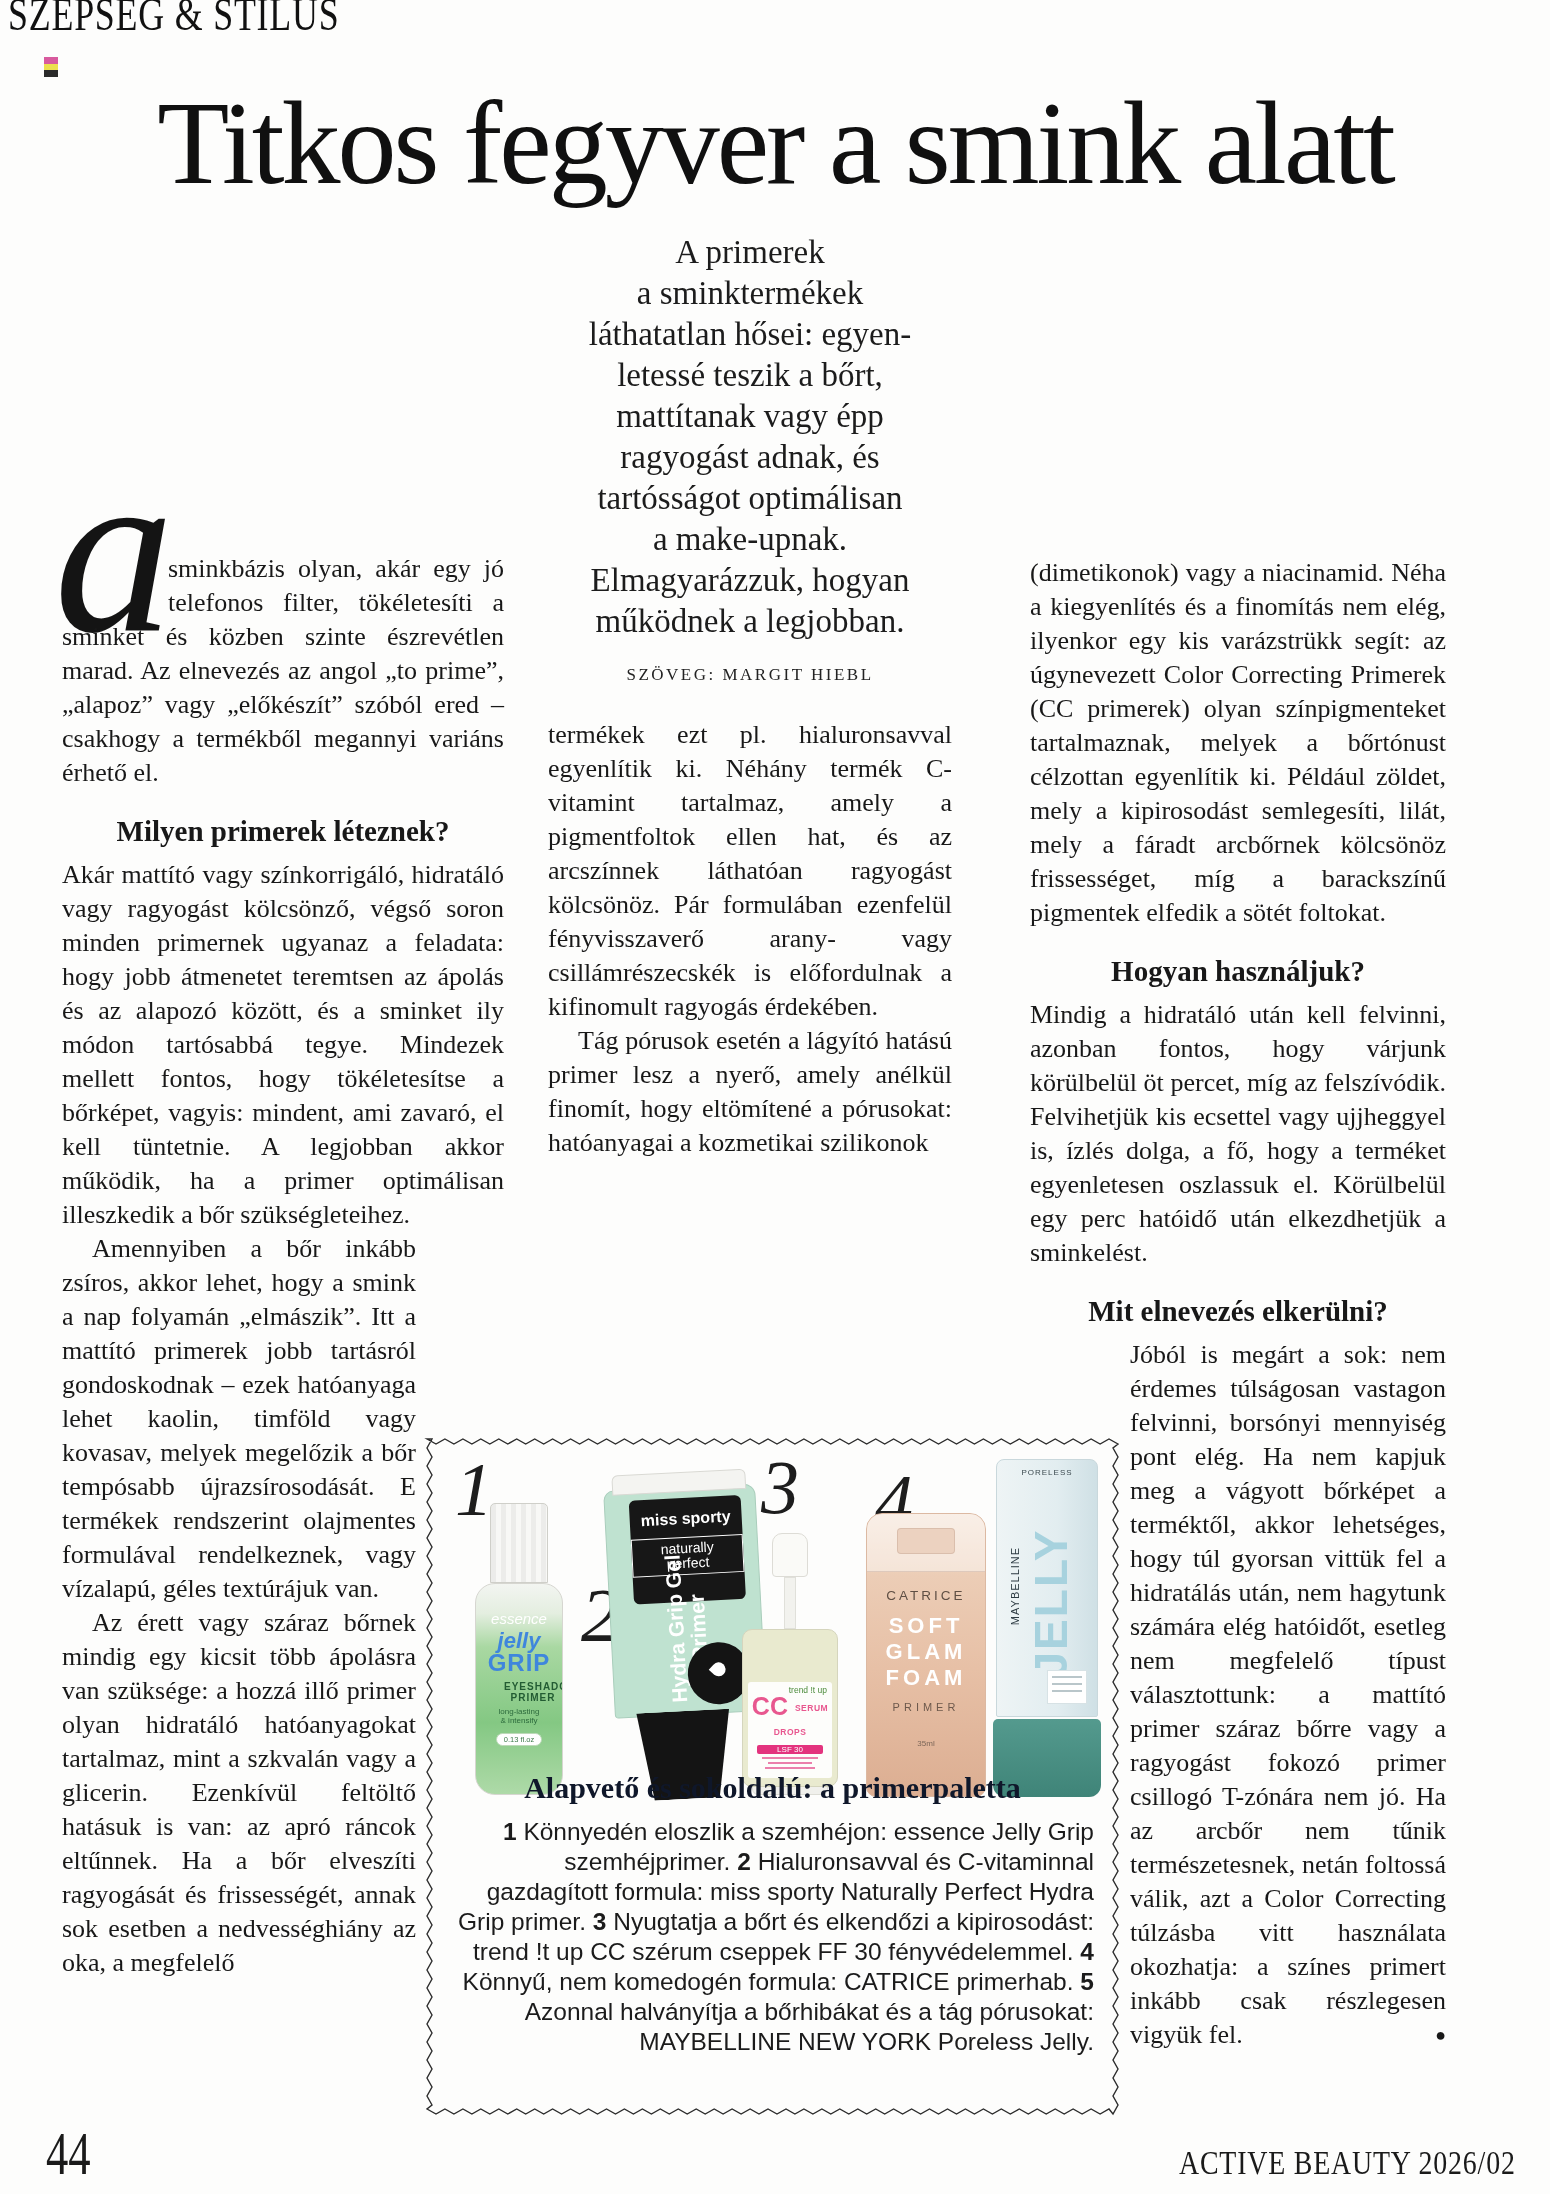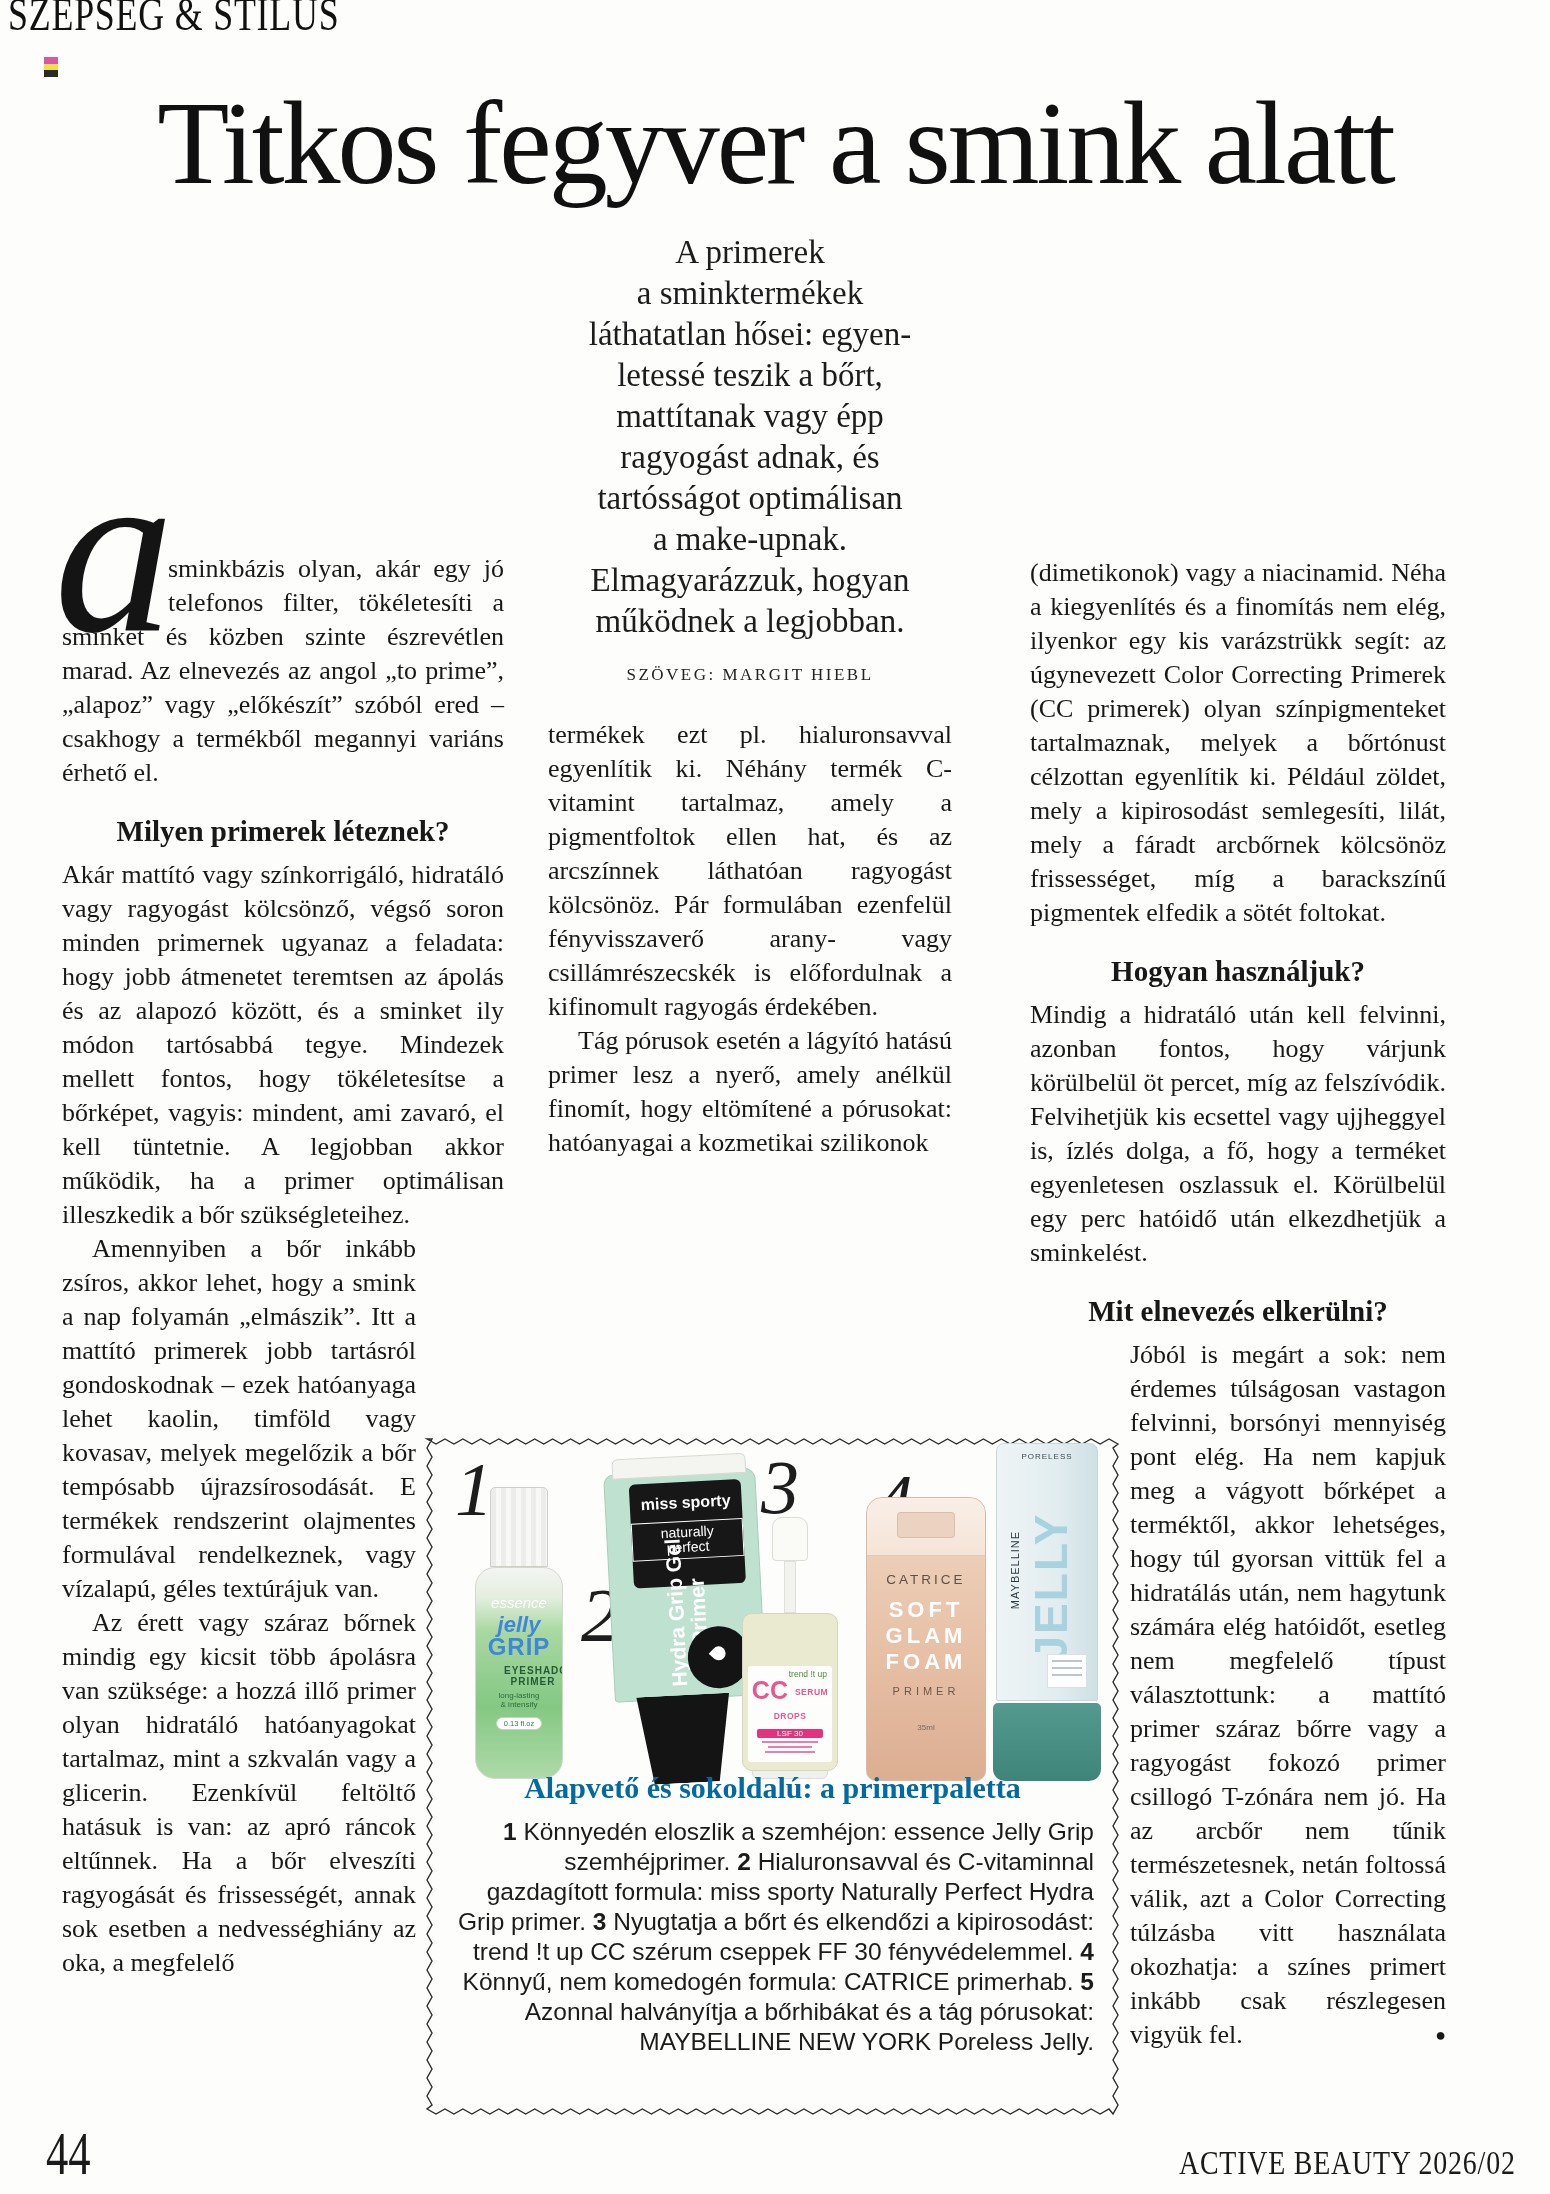"PORELESS" .prod { margin-top: none -> 16px }
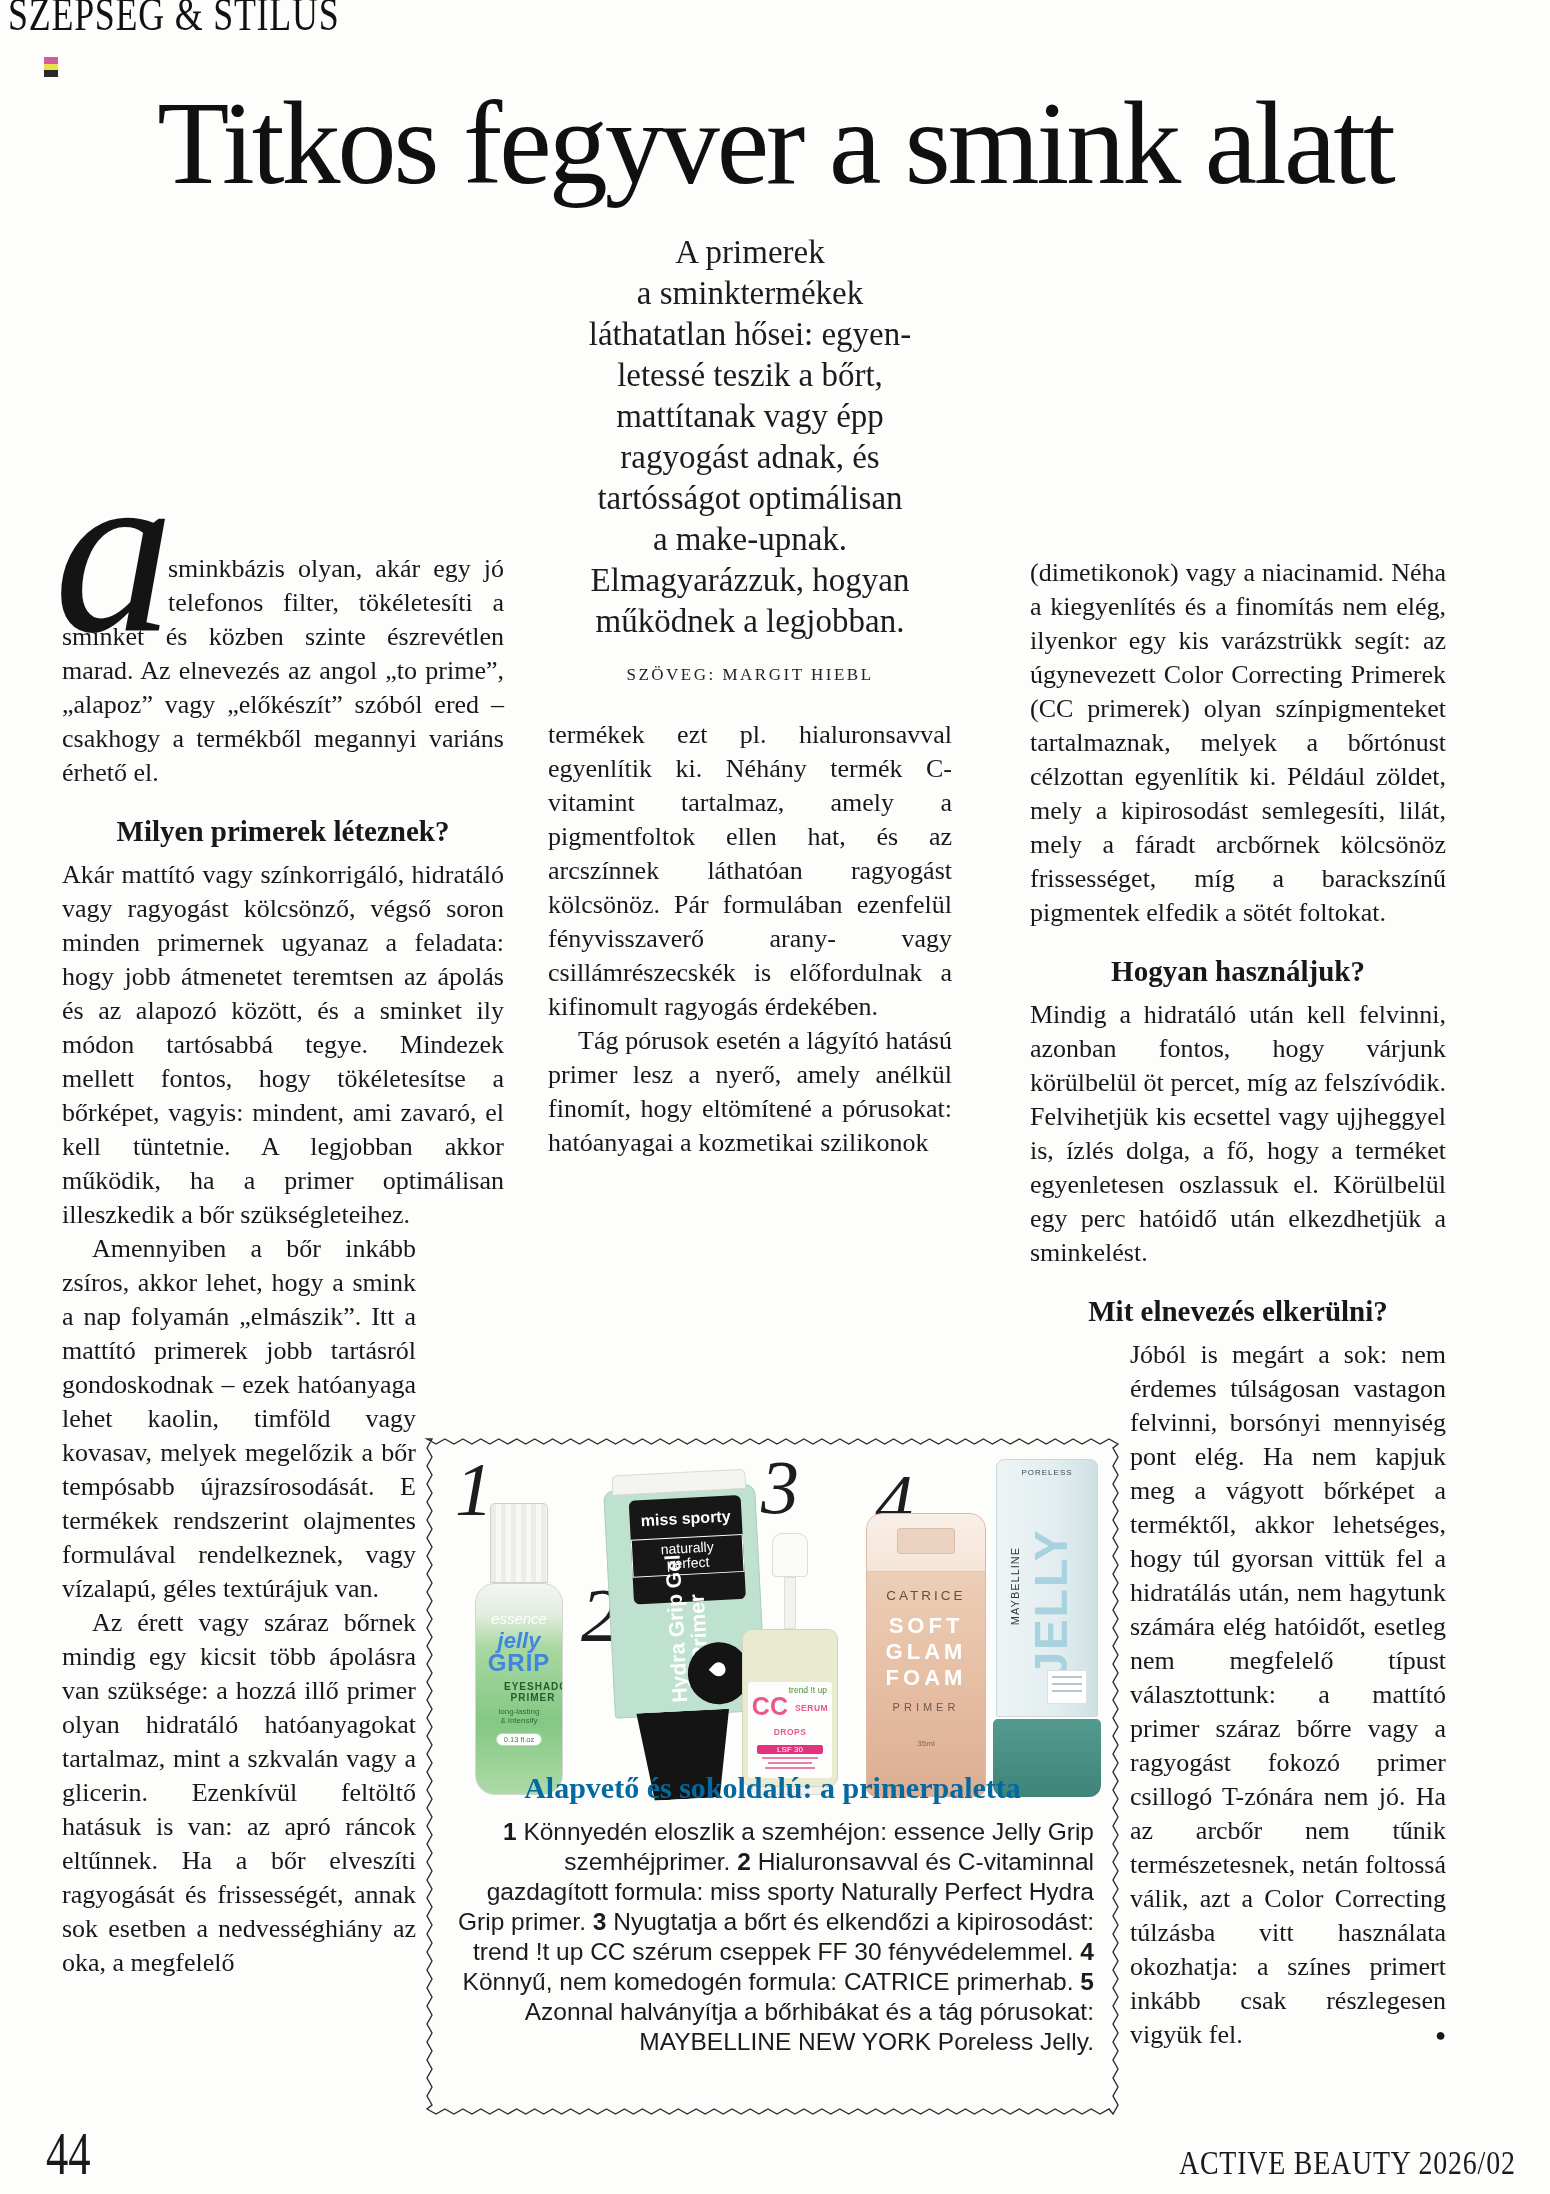"Alapvető és sokoldalú: a primerpaletta" .caption-title { color: #0369a1 -> #0f172a }
